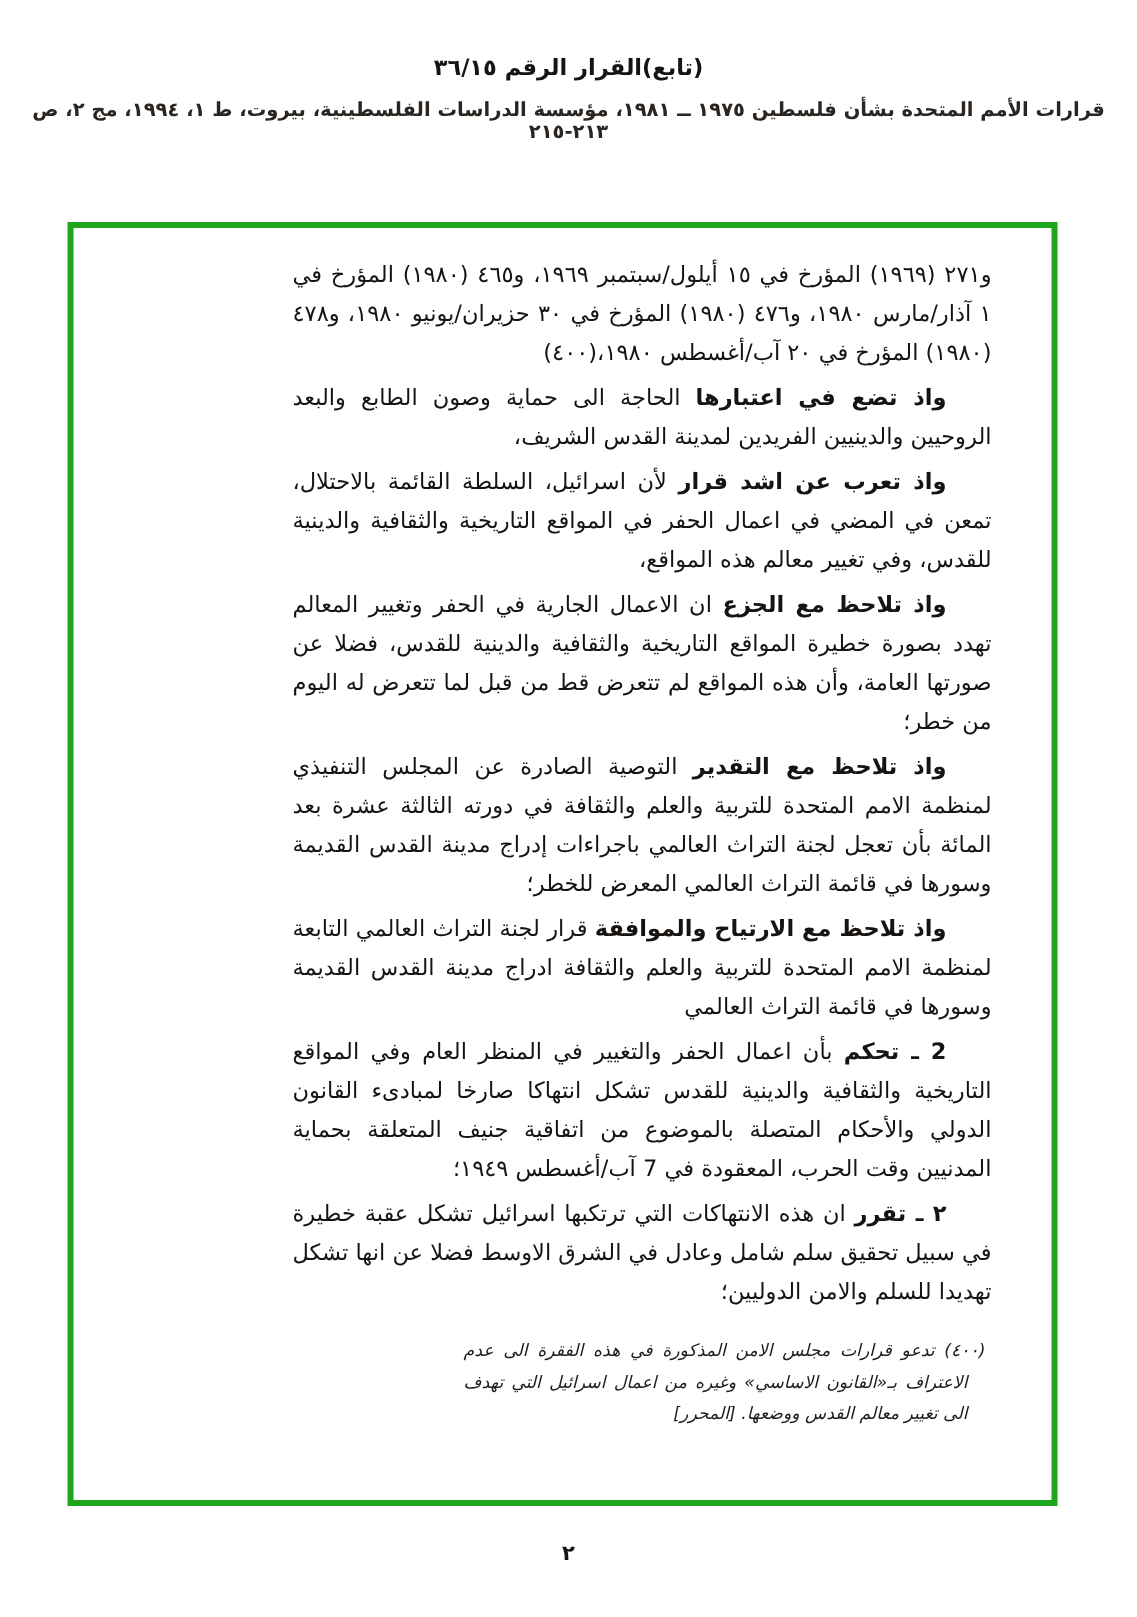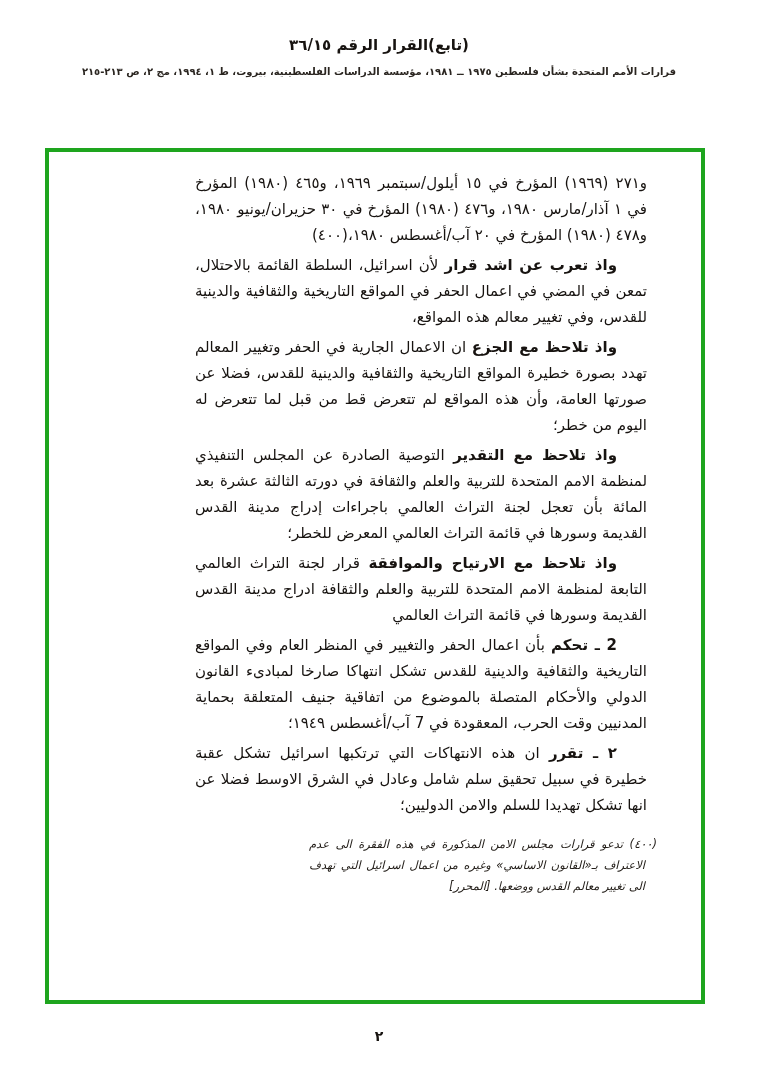"قرارات الأمم المتحدة بشأن فلسطين" .subtitle { font-size: 10px -> 13px }
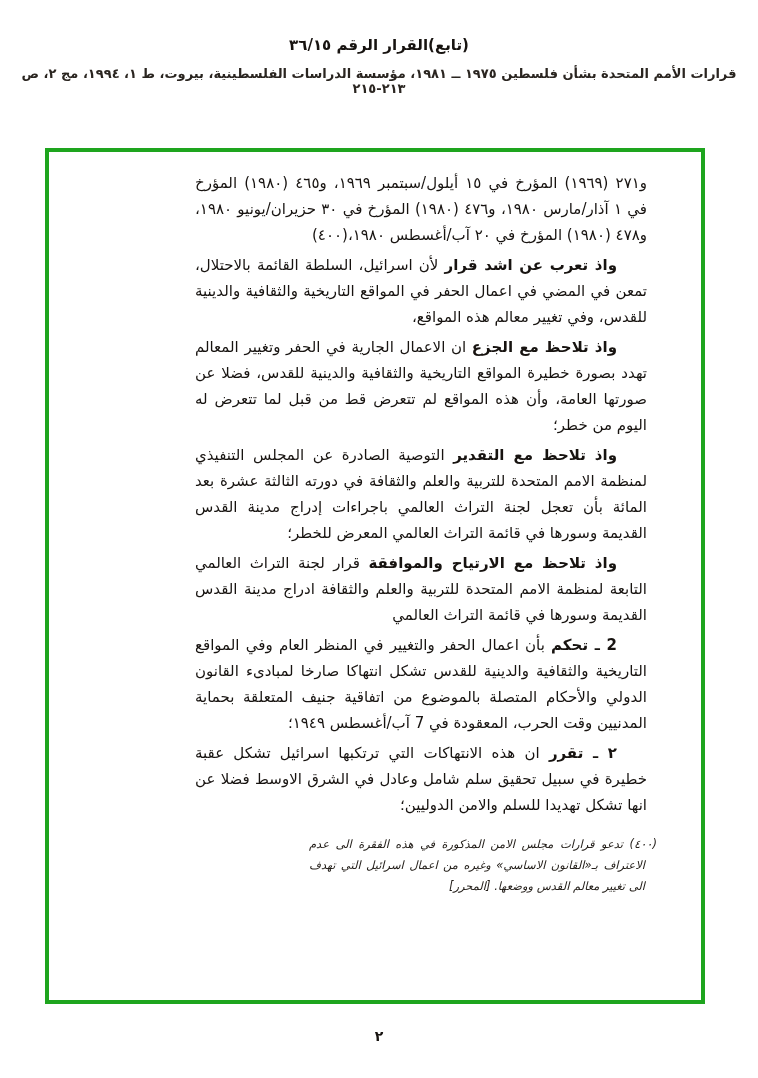"و٢٧١ (١٩٦٩) المؤرخ في ١٥" .content { padding: 18px 54px 0 146px -> 18px 40px 0 146px }
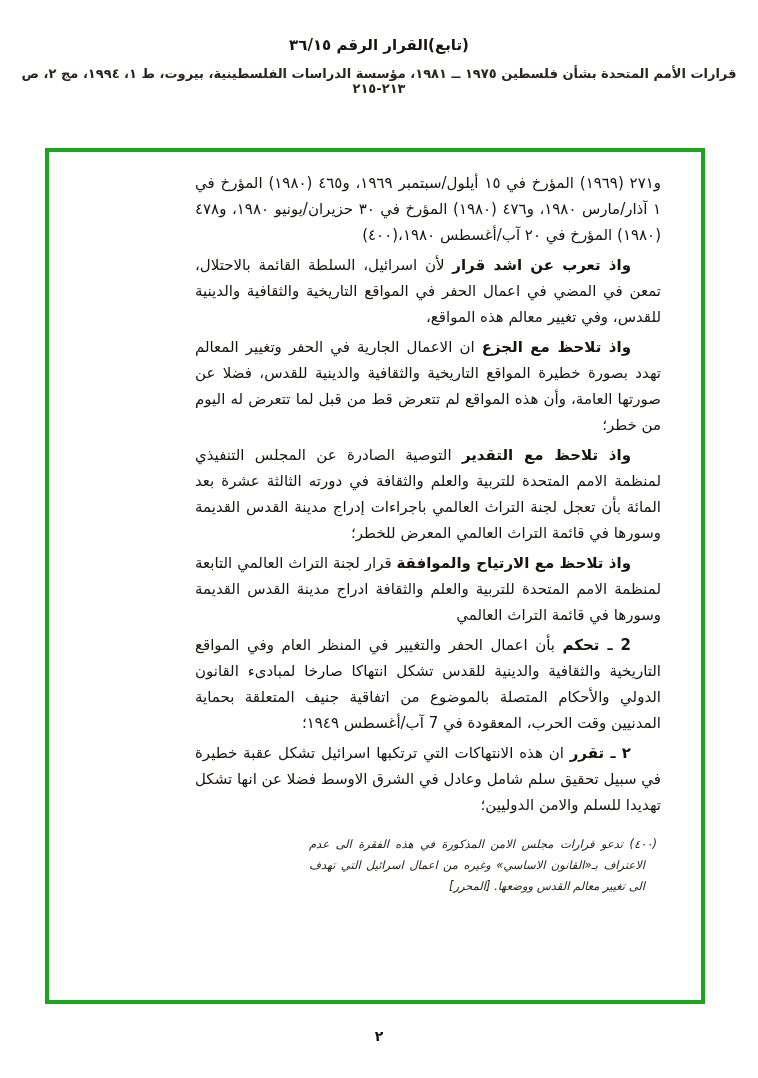"واذ تضع في اعتبارها الحاجة" p.para { html: none -> <p><span>واذ تضع في اعتبارها</span><span> الحاجة الى حماية وصون الطابع والبعد الروحيين والدينيين الفريدين لمدينة القدس الشريف،</span></p> }
